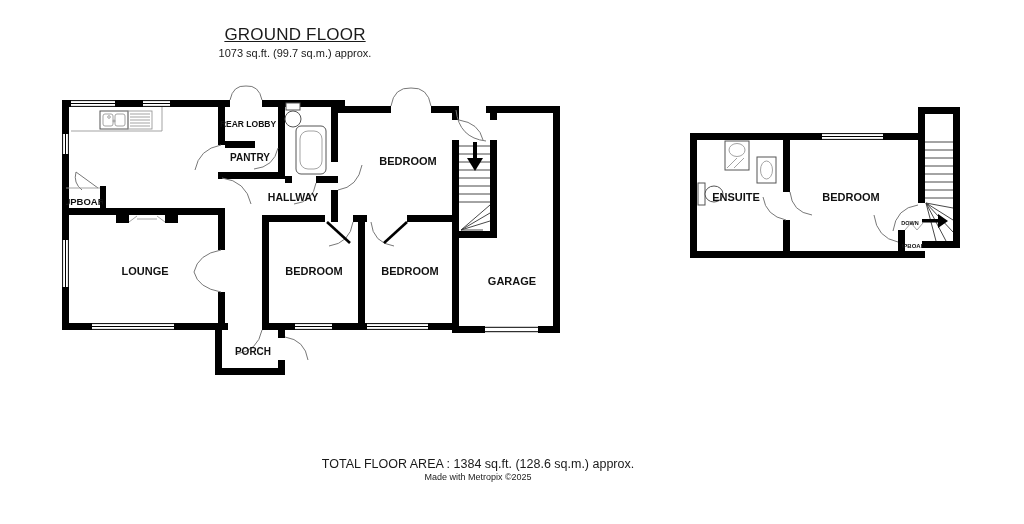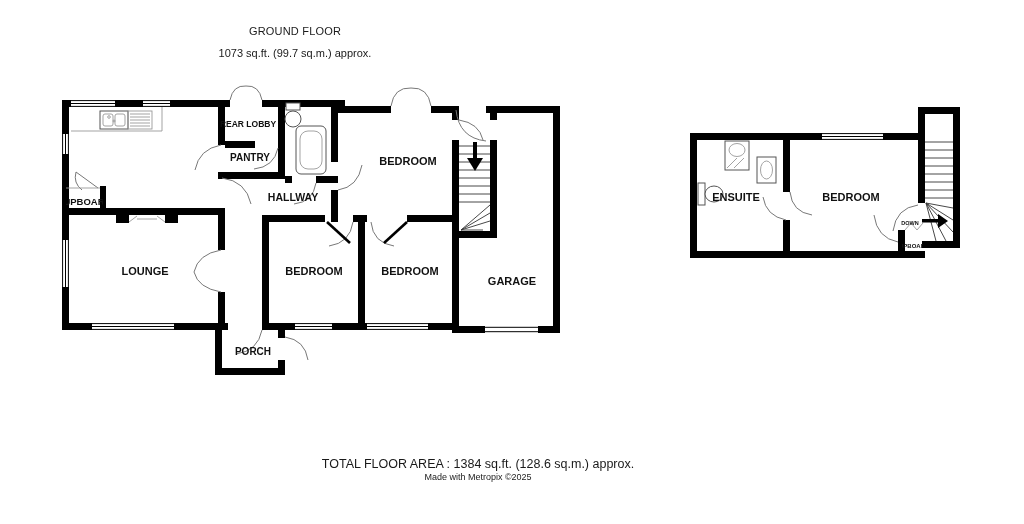"GROUND FLOOR" .floor-title .t1 { font-size: 11px -> 17px; text-decoration: none -> underline }
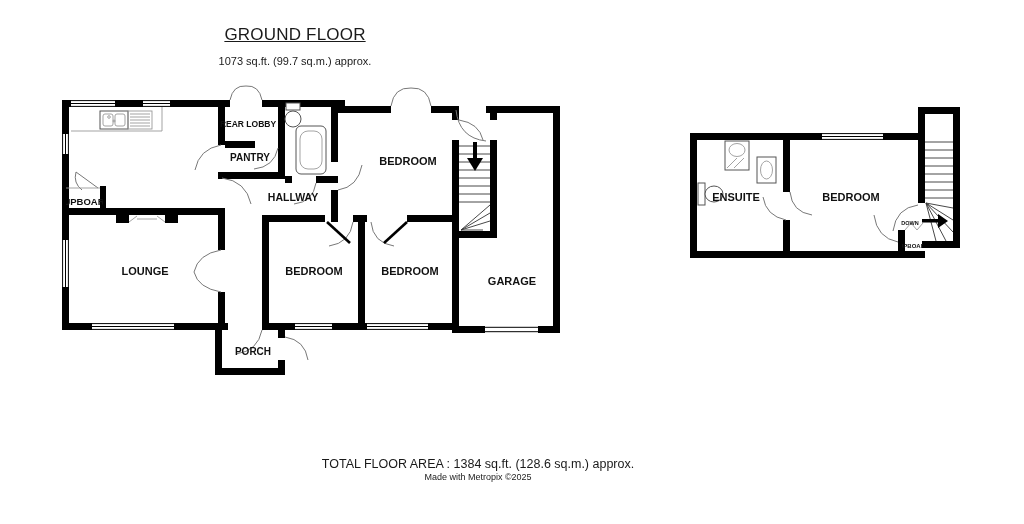"1073 sq.ft. (99.7 sq.m.) approx." .floor-title .t2 { margin-top: 10px -> 2px }
